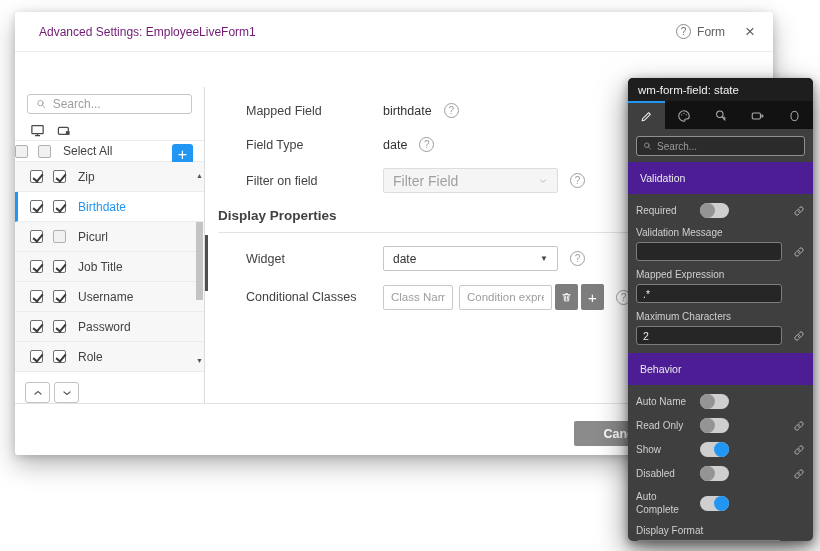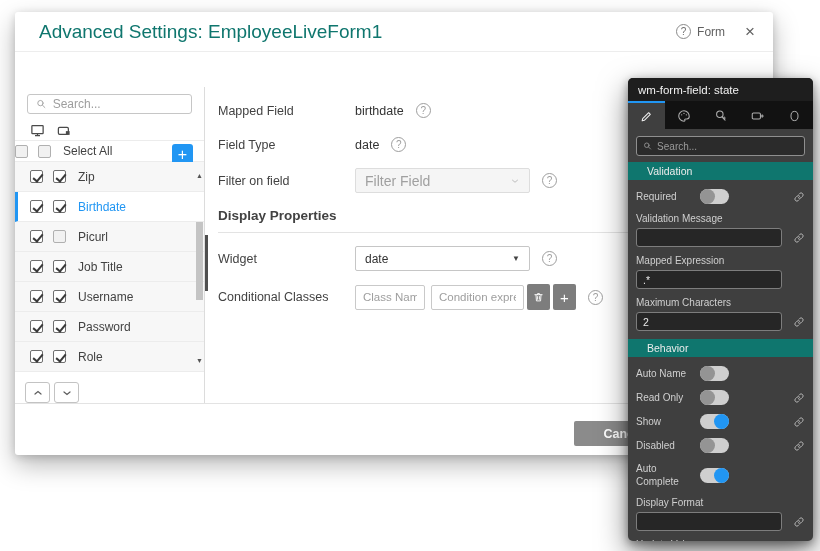"Advanced Settings: EmployeeLiveForm1" .dlg-title { color: #0f766e -> #701a75; font-size: 19px -> 12px }
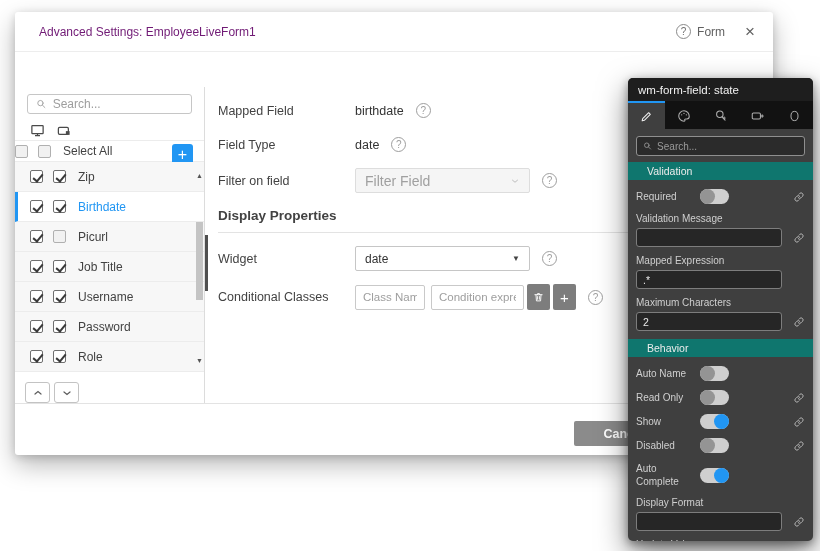"Mapped Field" .m-label { margin-left: none -> 28px }
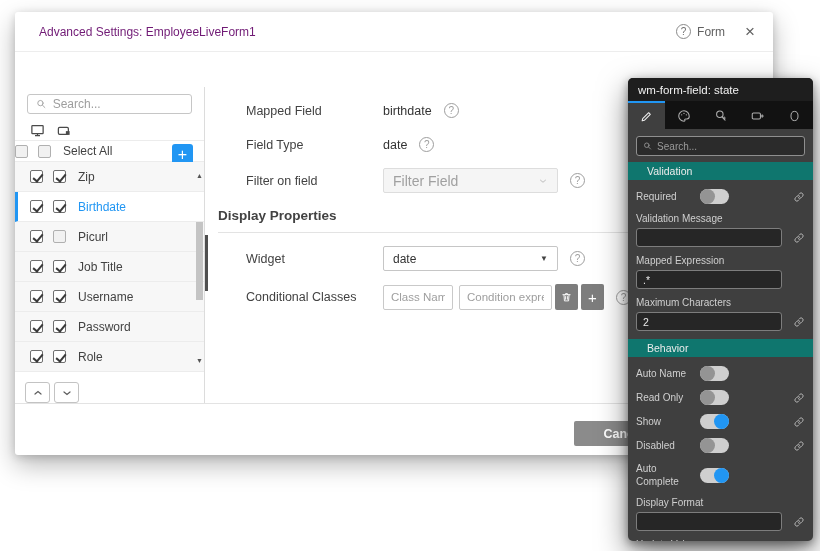"Validation" .p-sec { background: #0f766e -> #4c1d95; height: 18px -> 32px; padding-left: 19px -> 12px }
